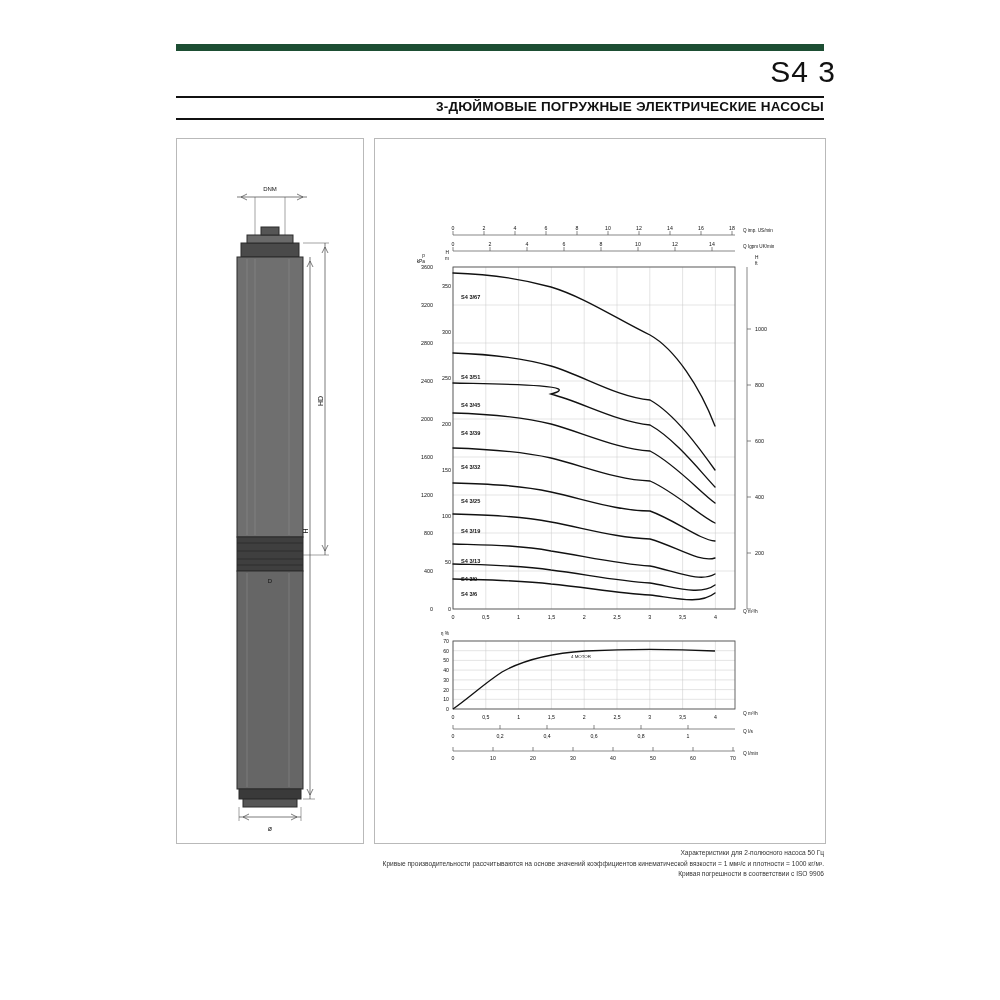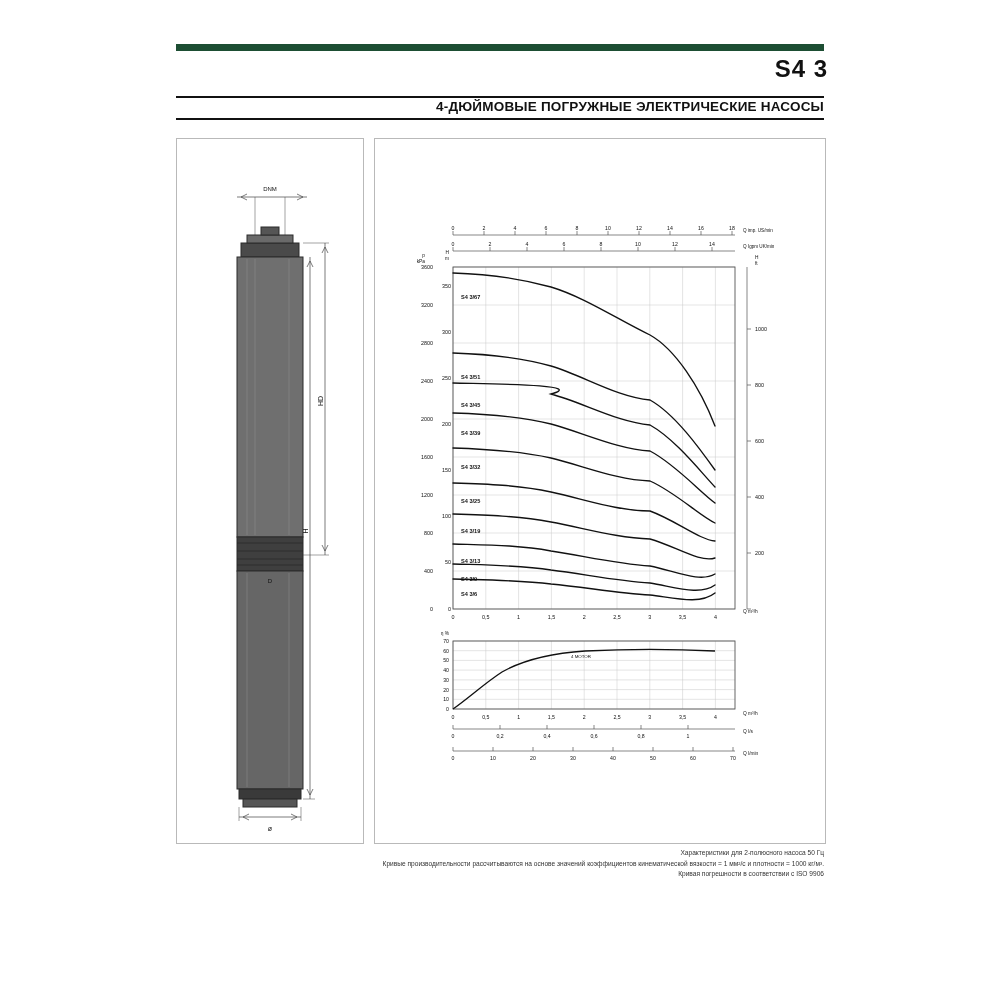"S4 3" .hdr-title { font-size: 24px -> 30px; font-weight: bold -> normal; right: 172px -> 164px }
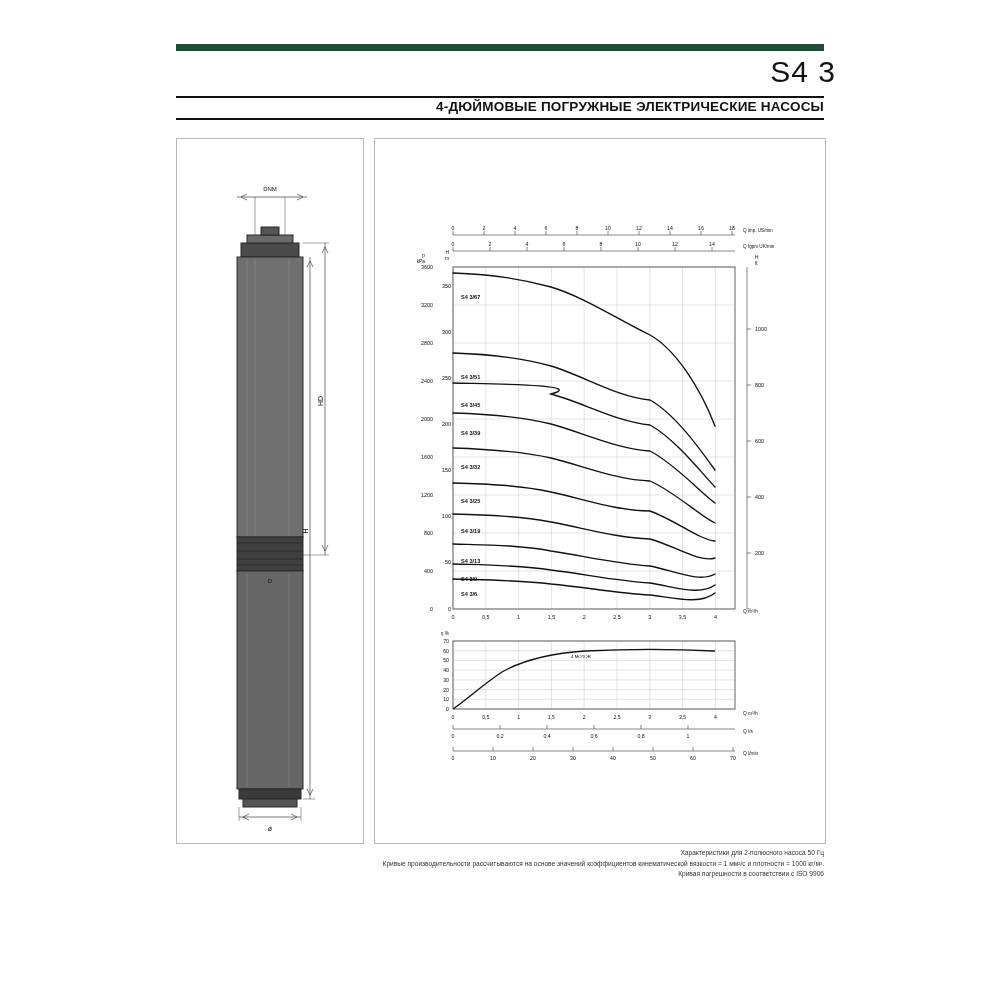"4-ДЮЙМОВЫЕ ПОГРУЖНЫЕ ЭЛЕКТРИЧЕСКИЕ" div.hdr-sub { text: 4-ДЮЙМОВЫЕ -> 3-ДЮЙМОВЫЕ }
